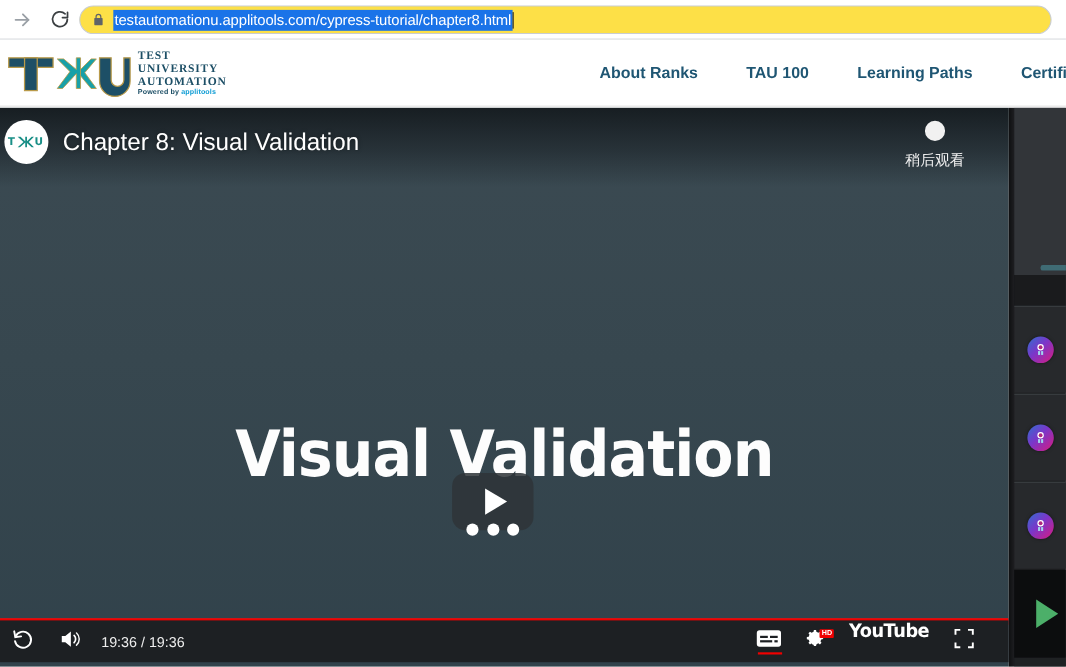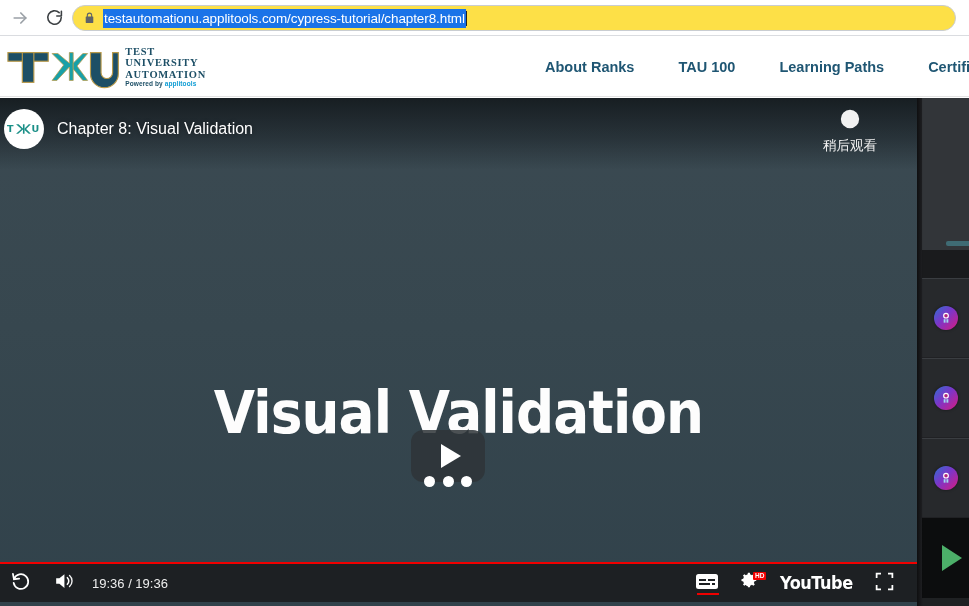"Chapter 8: Visual Validation" .video-title { font-size: 16px -> 22px }
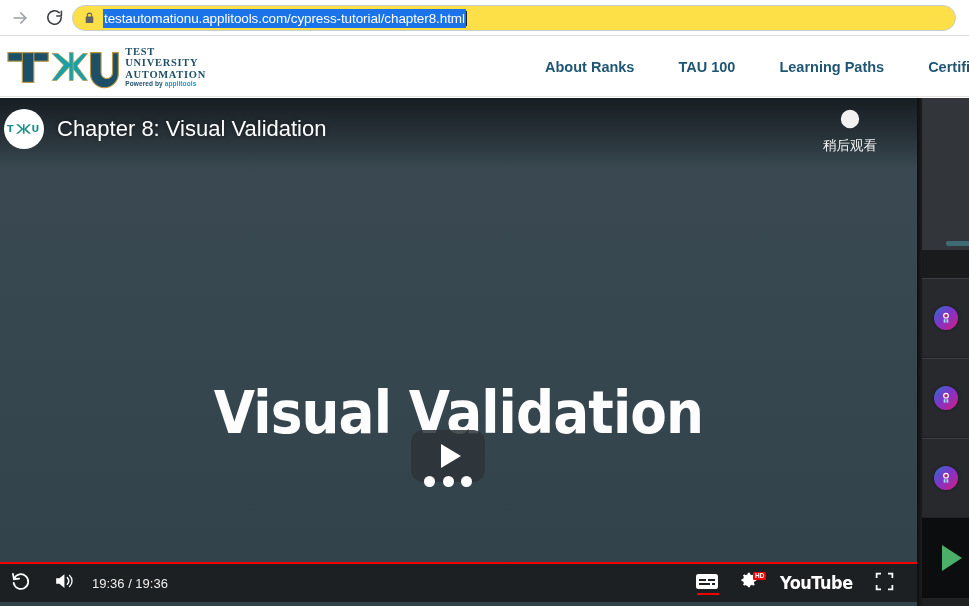"YouTube" .ctl-right { align-items: center -> none; padding-right: 12px -> 20px }
